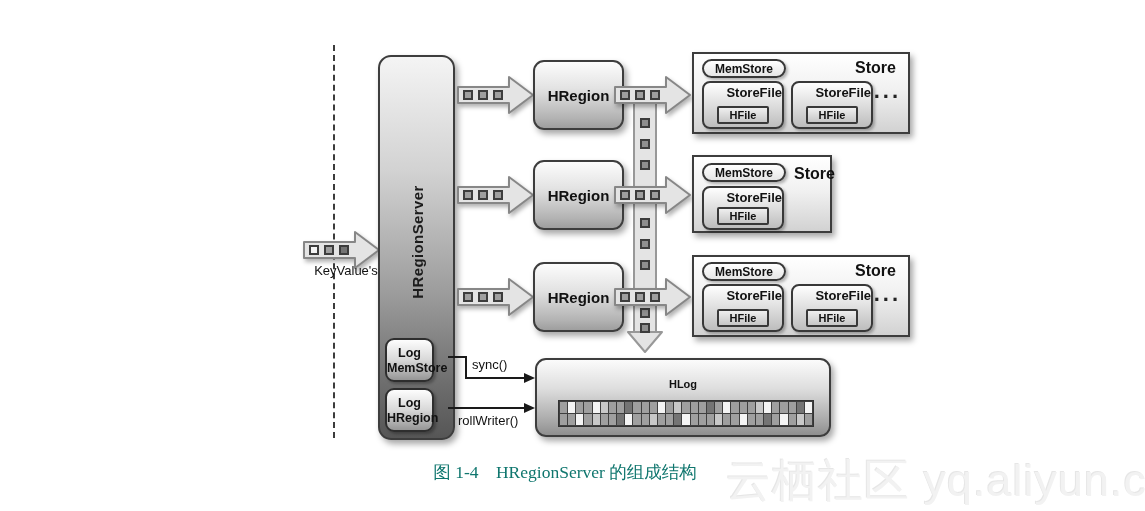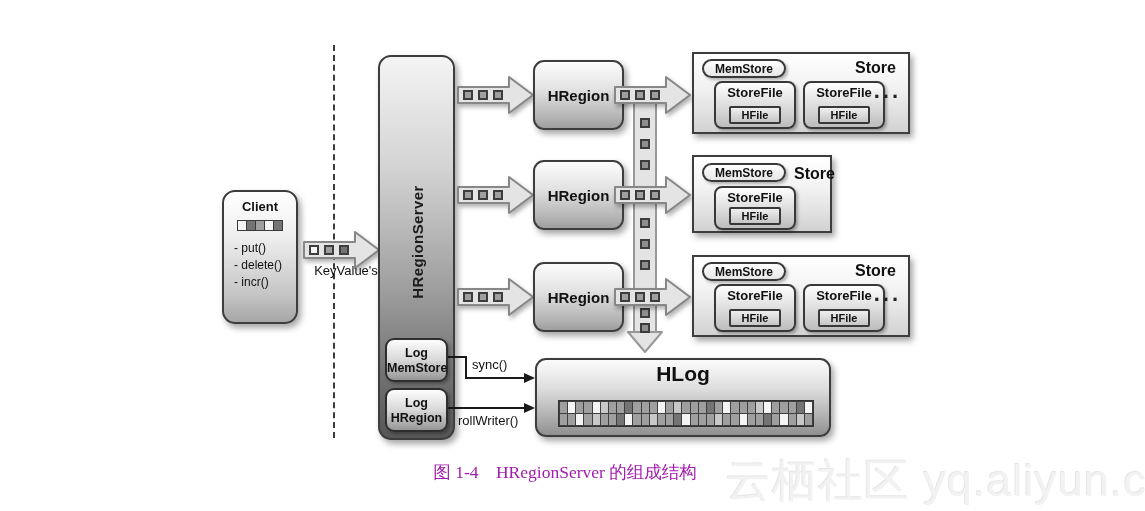"StoreFile" .sfile { margin-left: 12px -> none; text-align: center -> right }
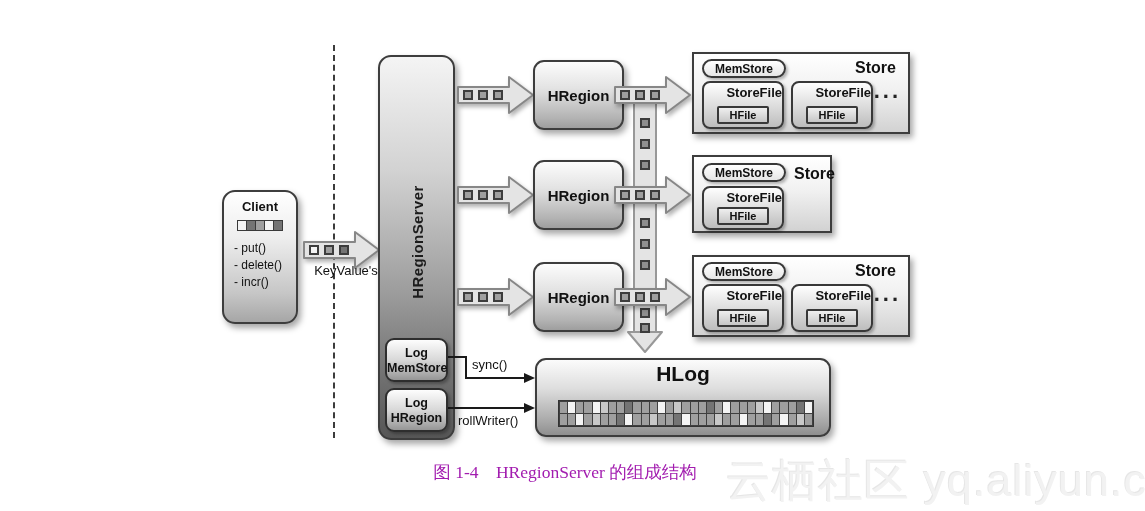"Client" div.rbox { html: <div> <div>Client</div> <div> <span> <span></span> <span></span> <span></span> <span></span> <span></span> </span> </div> <div> <div>- put()</div> <div>- delete()</div> <div>- incr()</div> </div> </div> -> none }
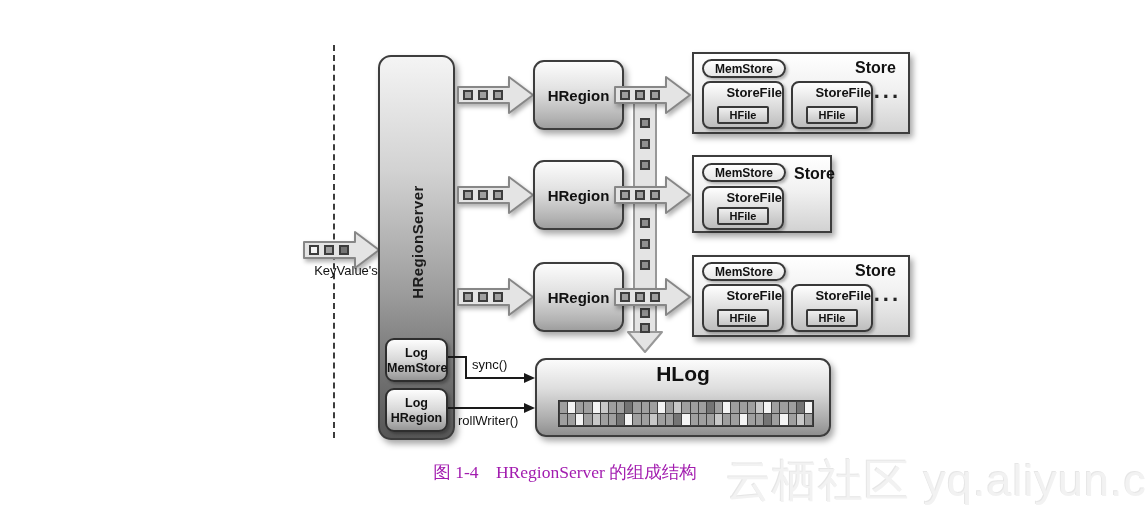"Log" .logbox { width: 63px -> 49px }
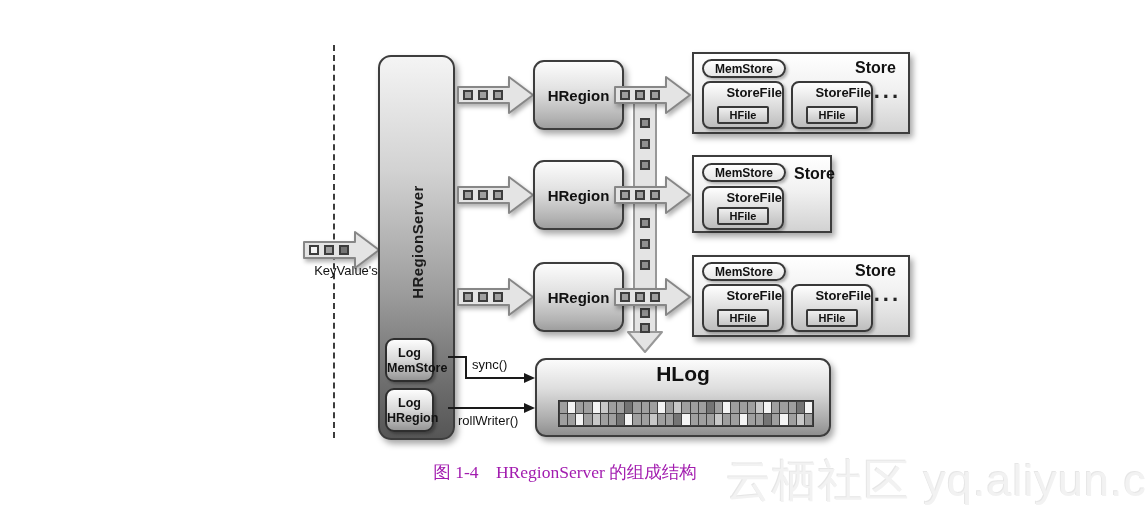"HLog" .hlog-title { font-size: 21px -> 11px; margin-top: 2px -> 18px }
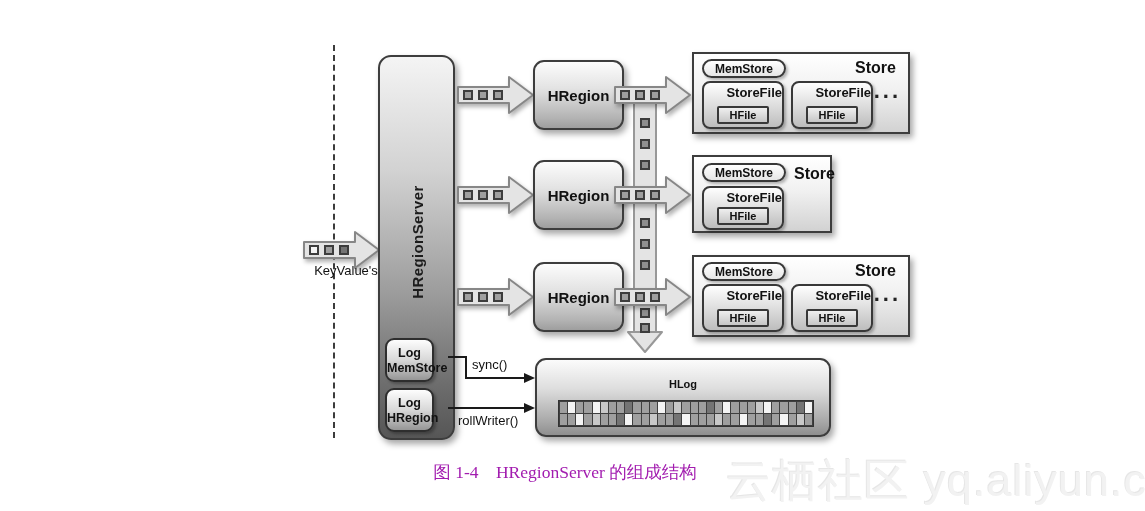"图 1-4 HRegionServer 的组成结构" .caption { color: #a21caf -> #0f766e }
